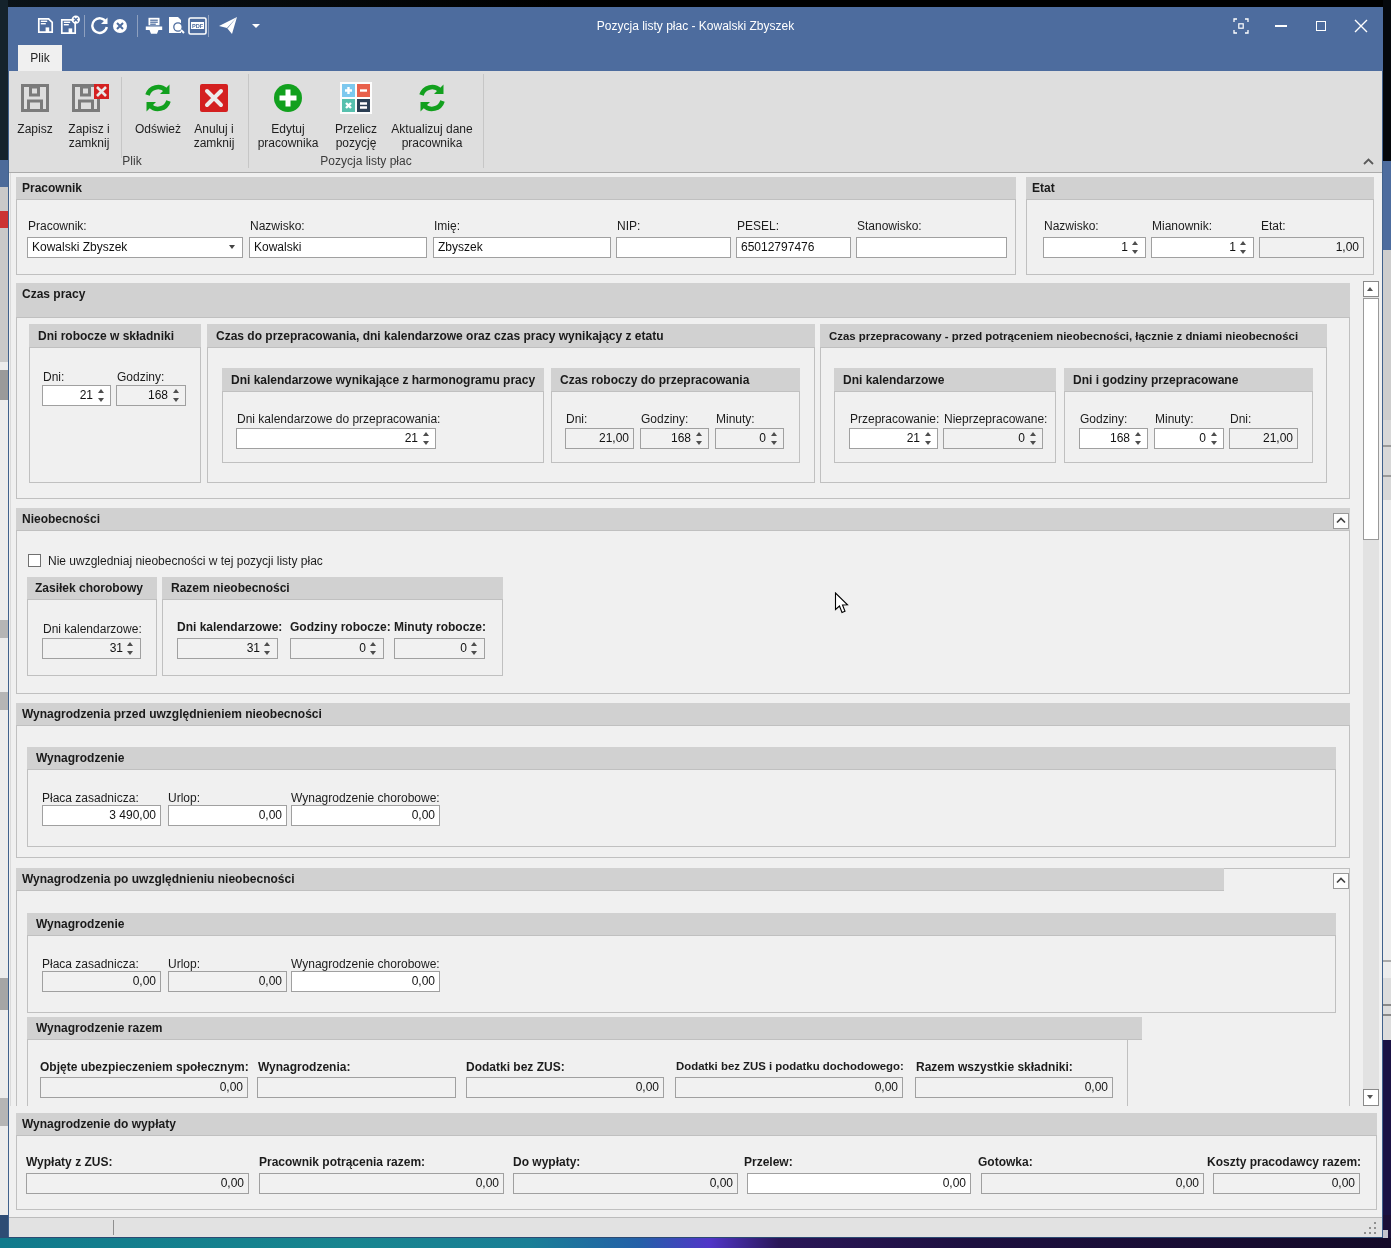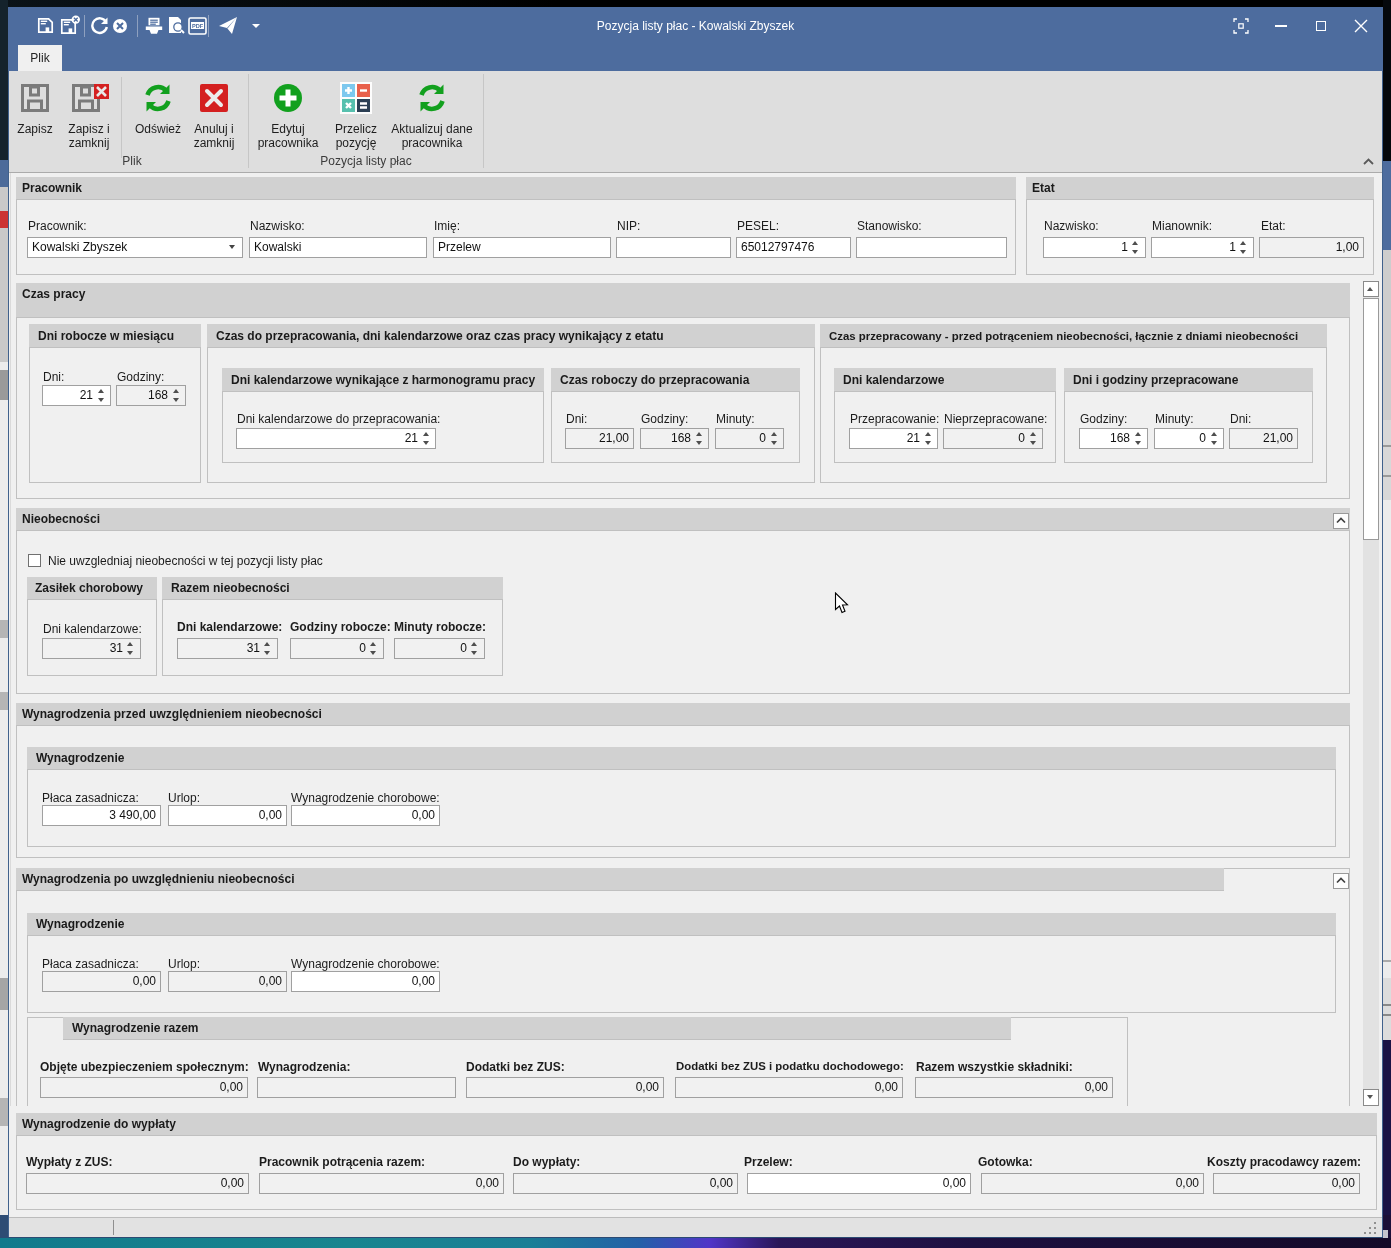"Przelew" div.fld { text: Przelew -> Zbyszek }
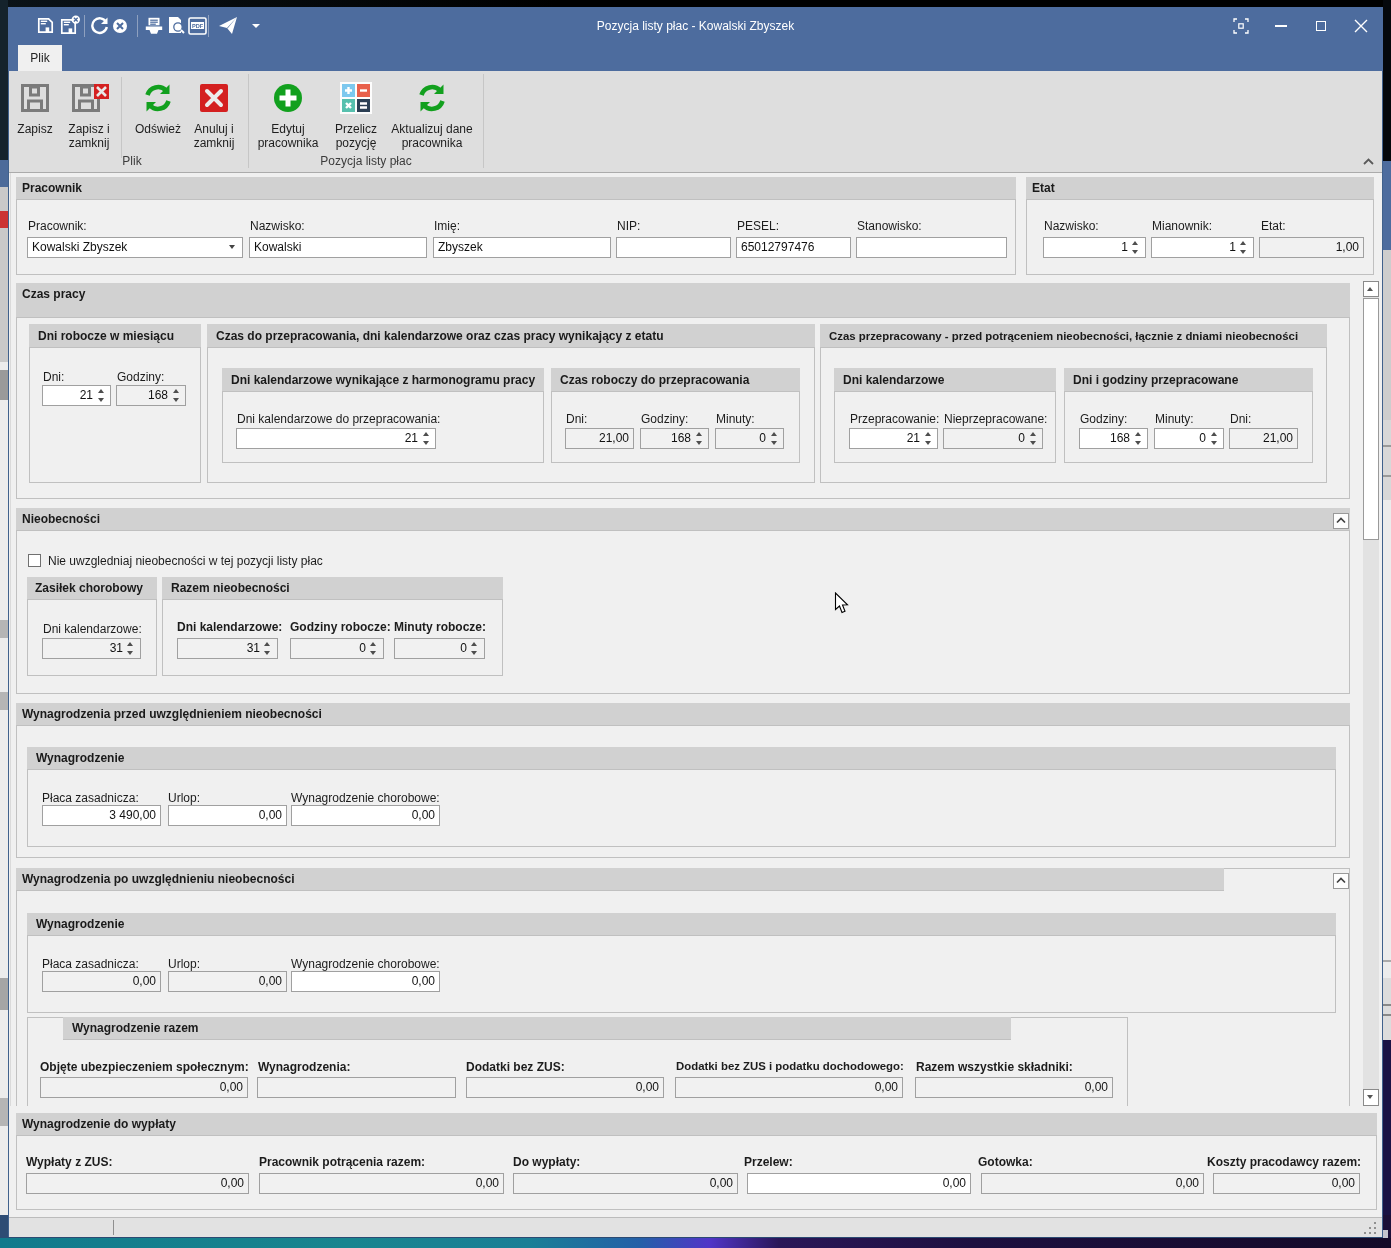"Dni robocze w miesiącu" div.hdr2 { text: miesiącu -> składniki }
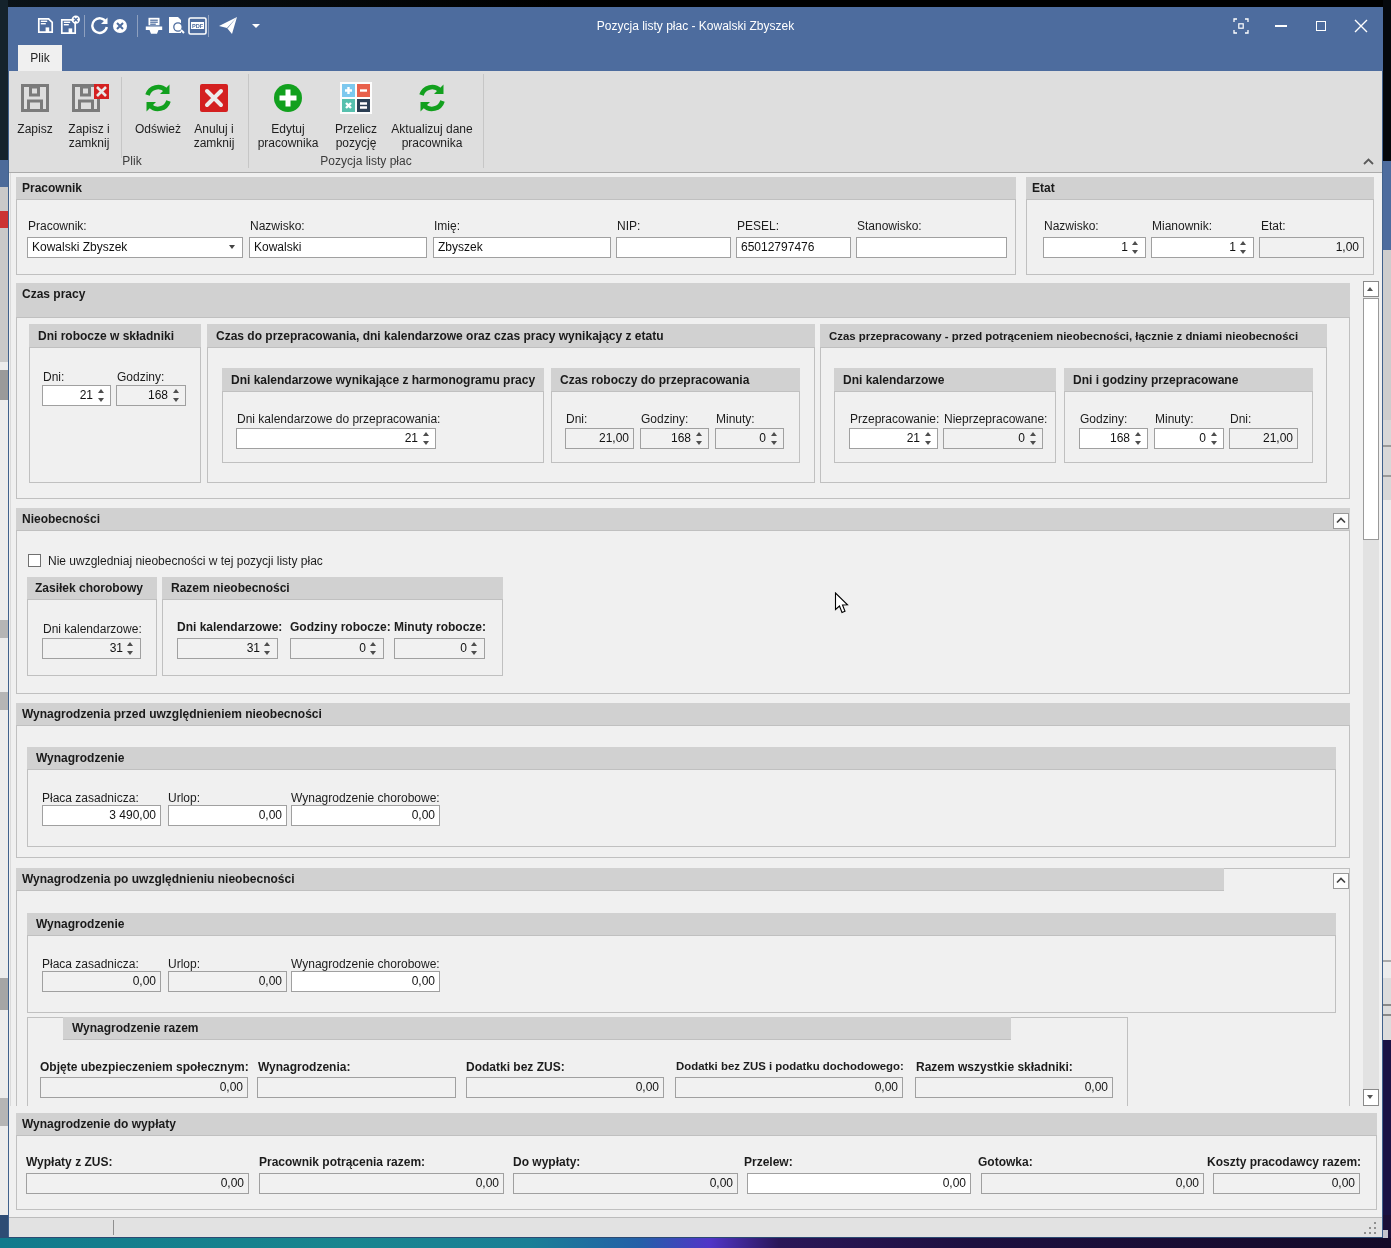"Wynagrodzenie razem" div.hdr2 { margin-left: 36px -> none; width: 948px -> 1115px }
